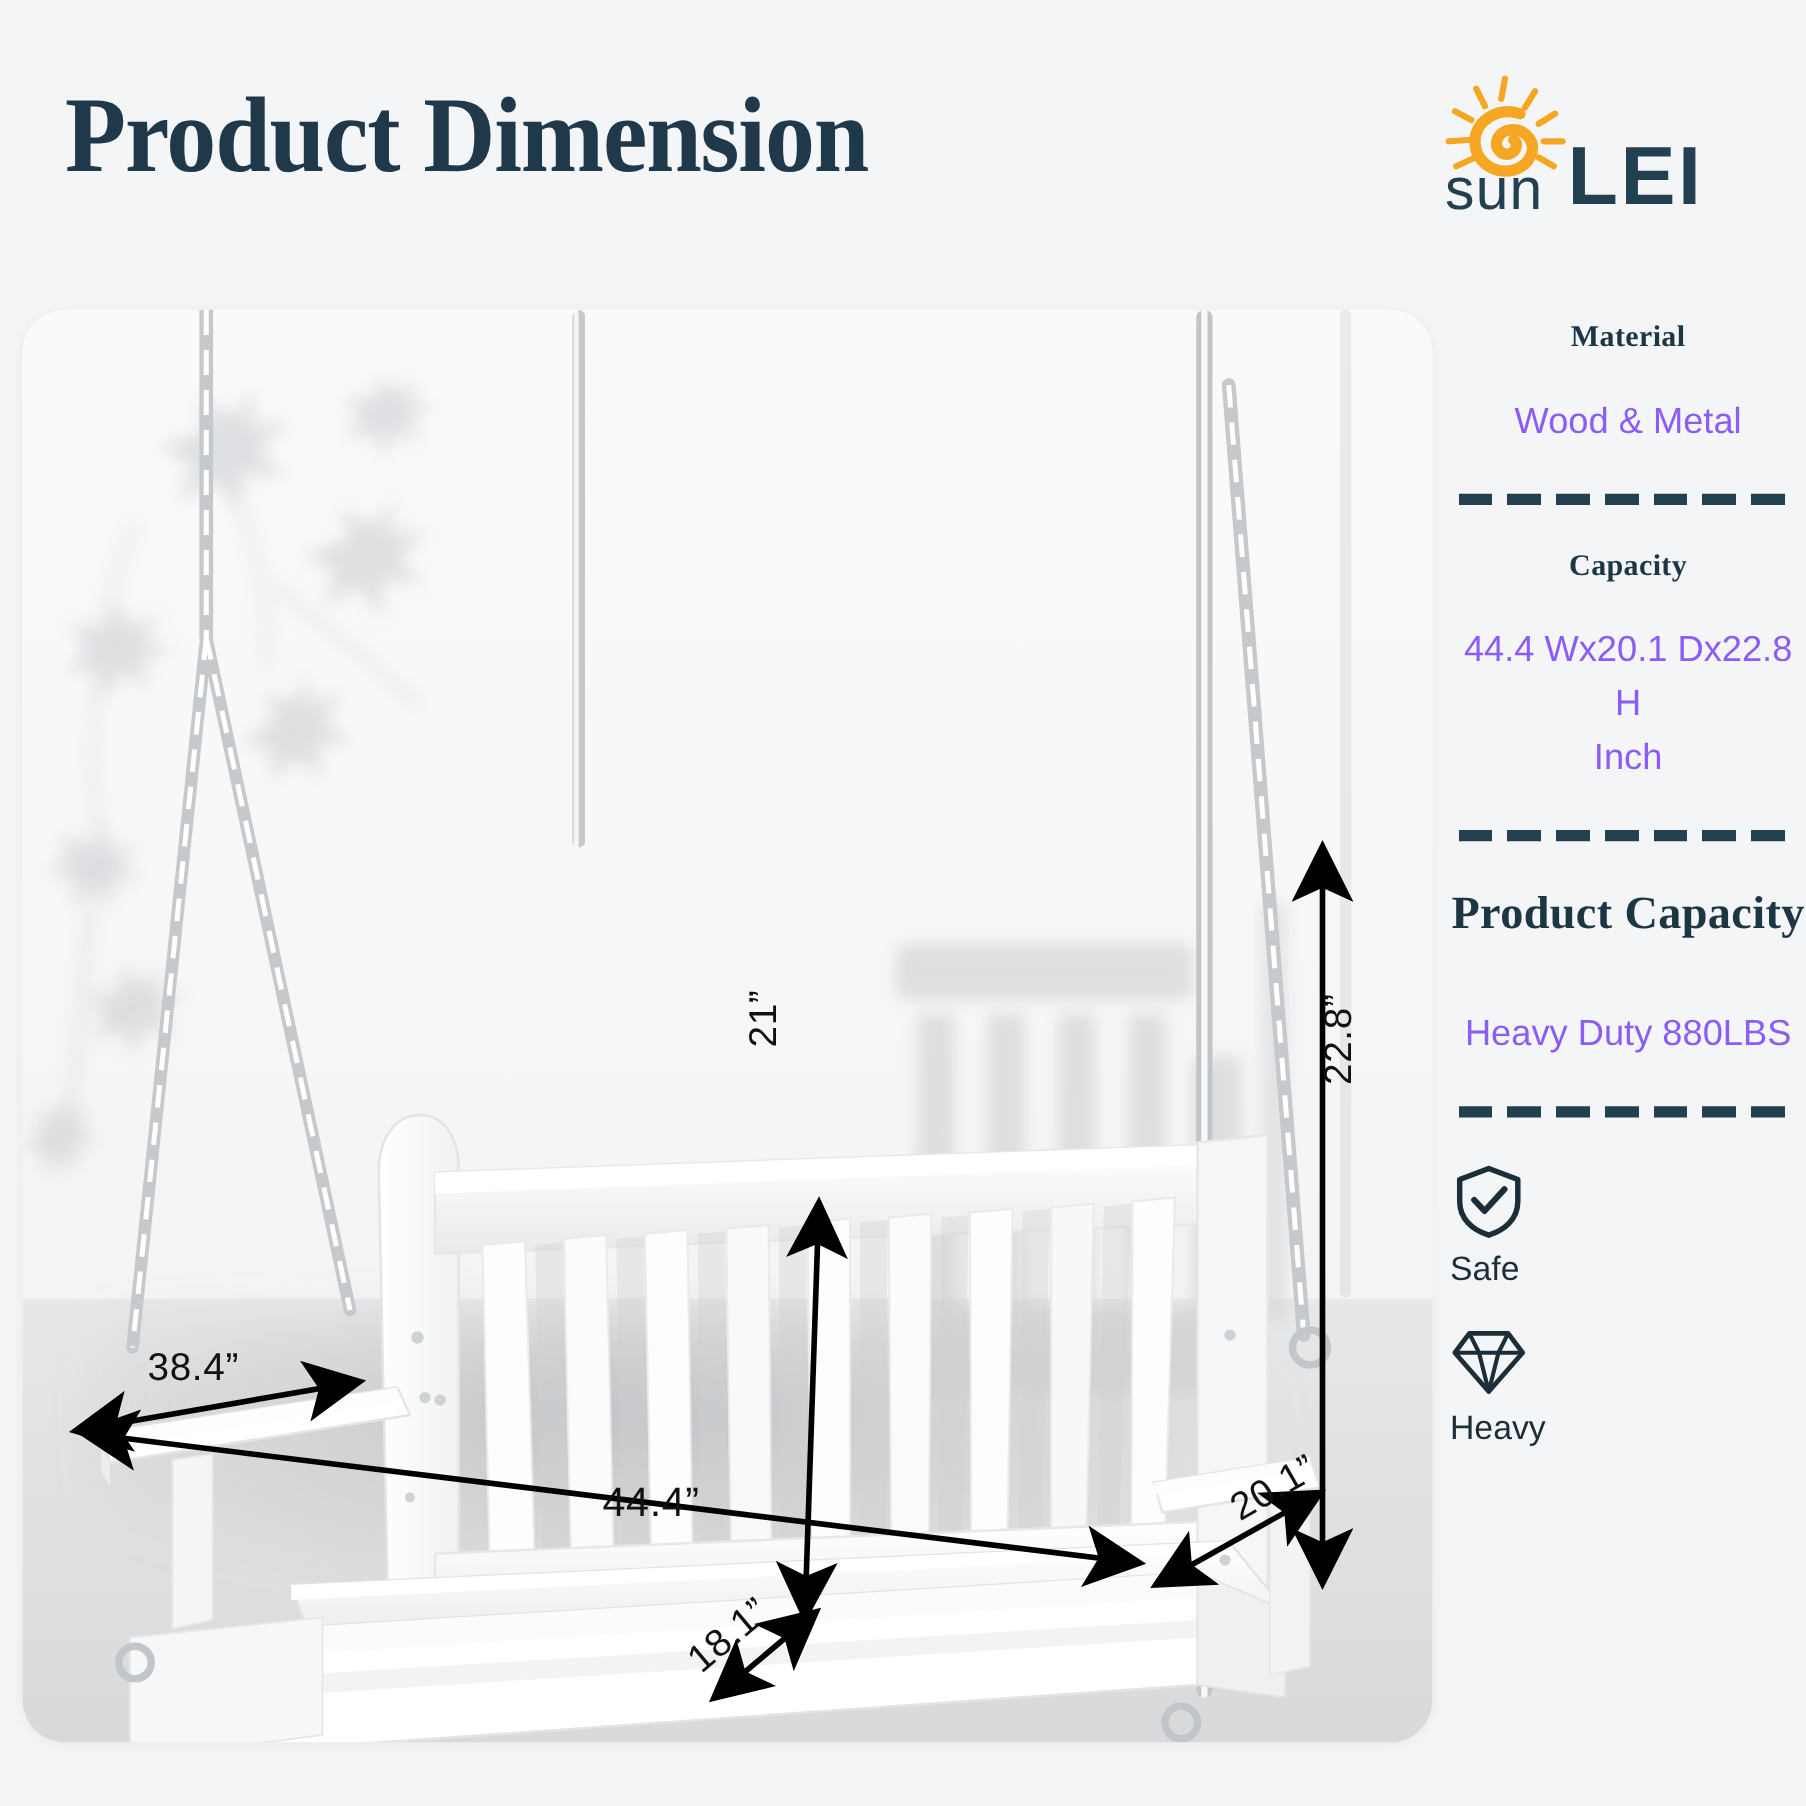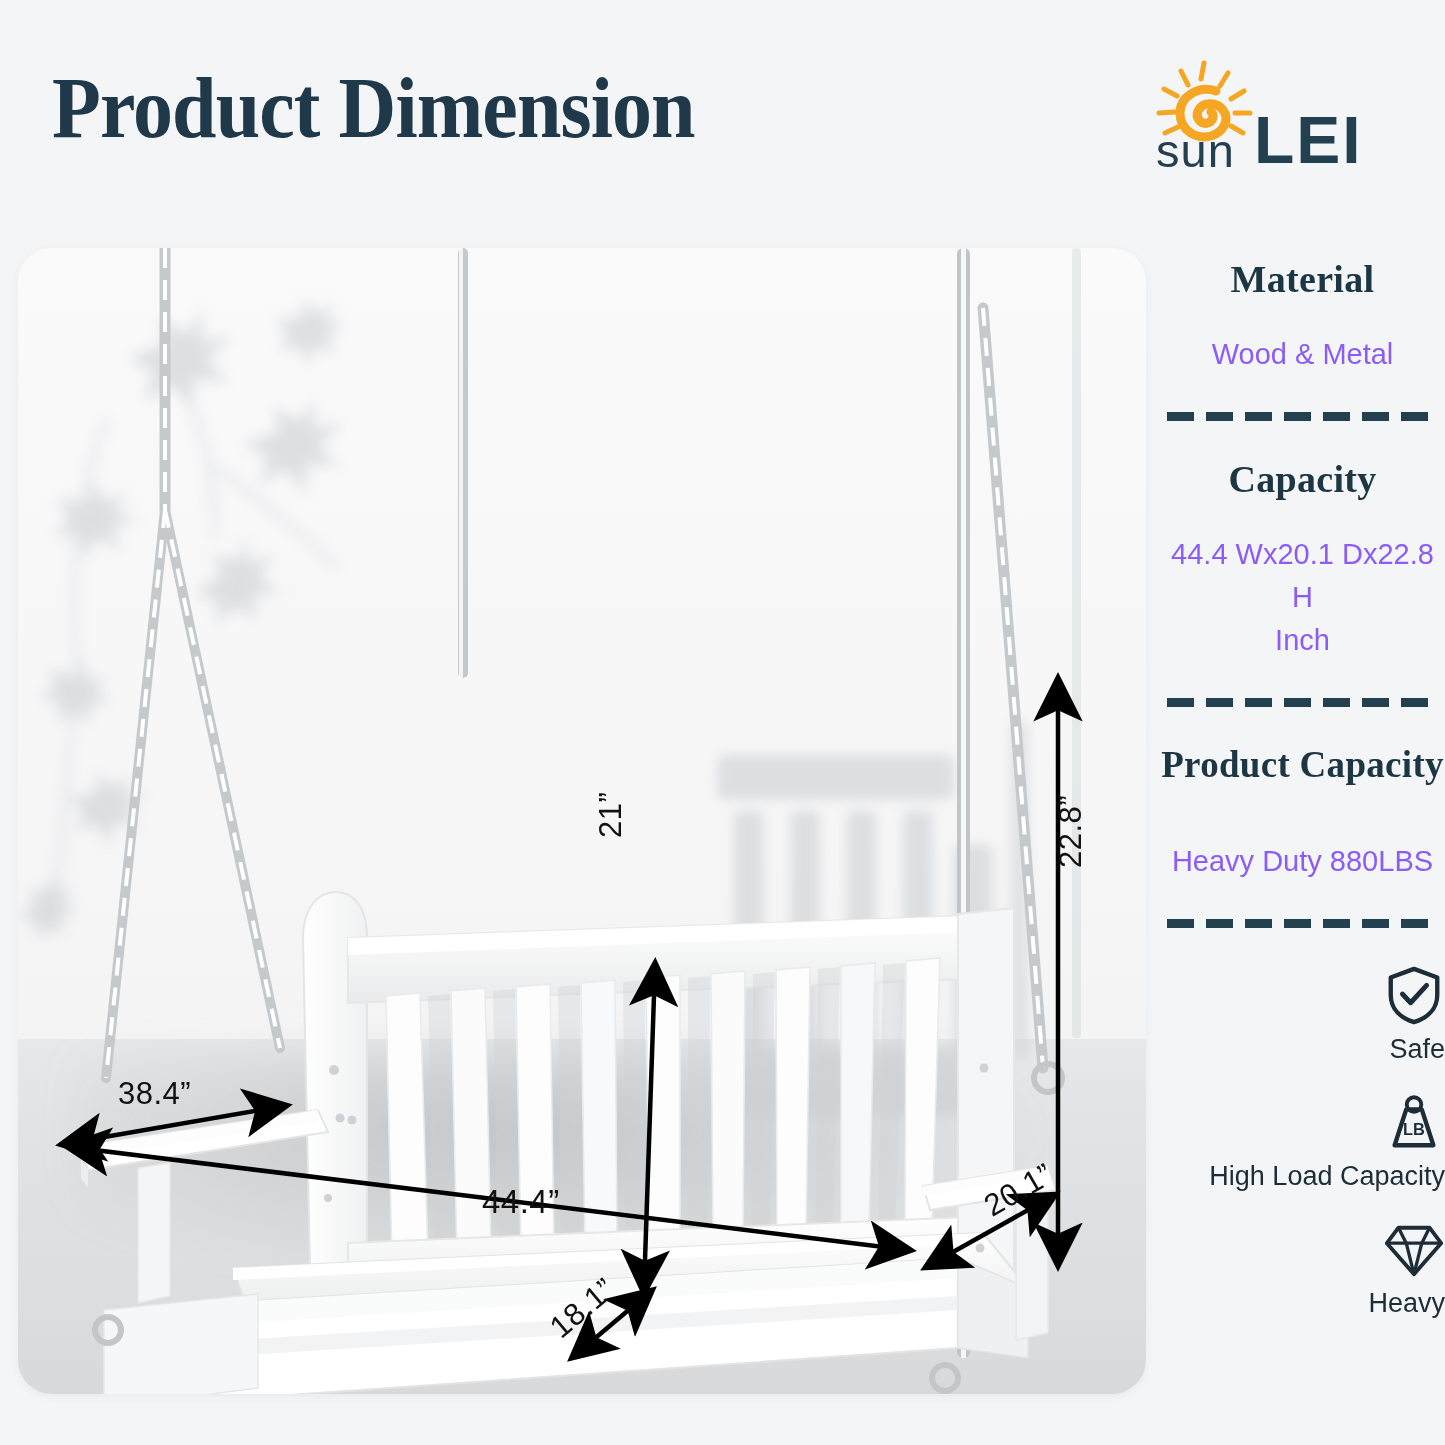"Material" .info-heading { font-size: 38px -> 24px }
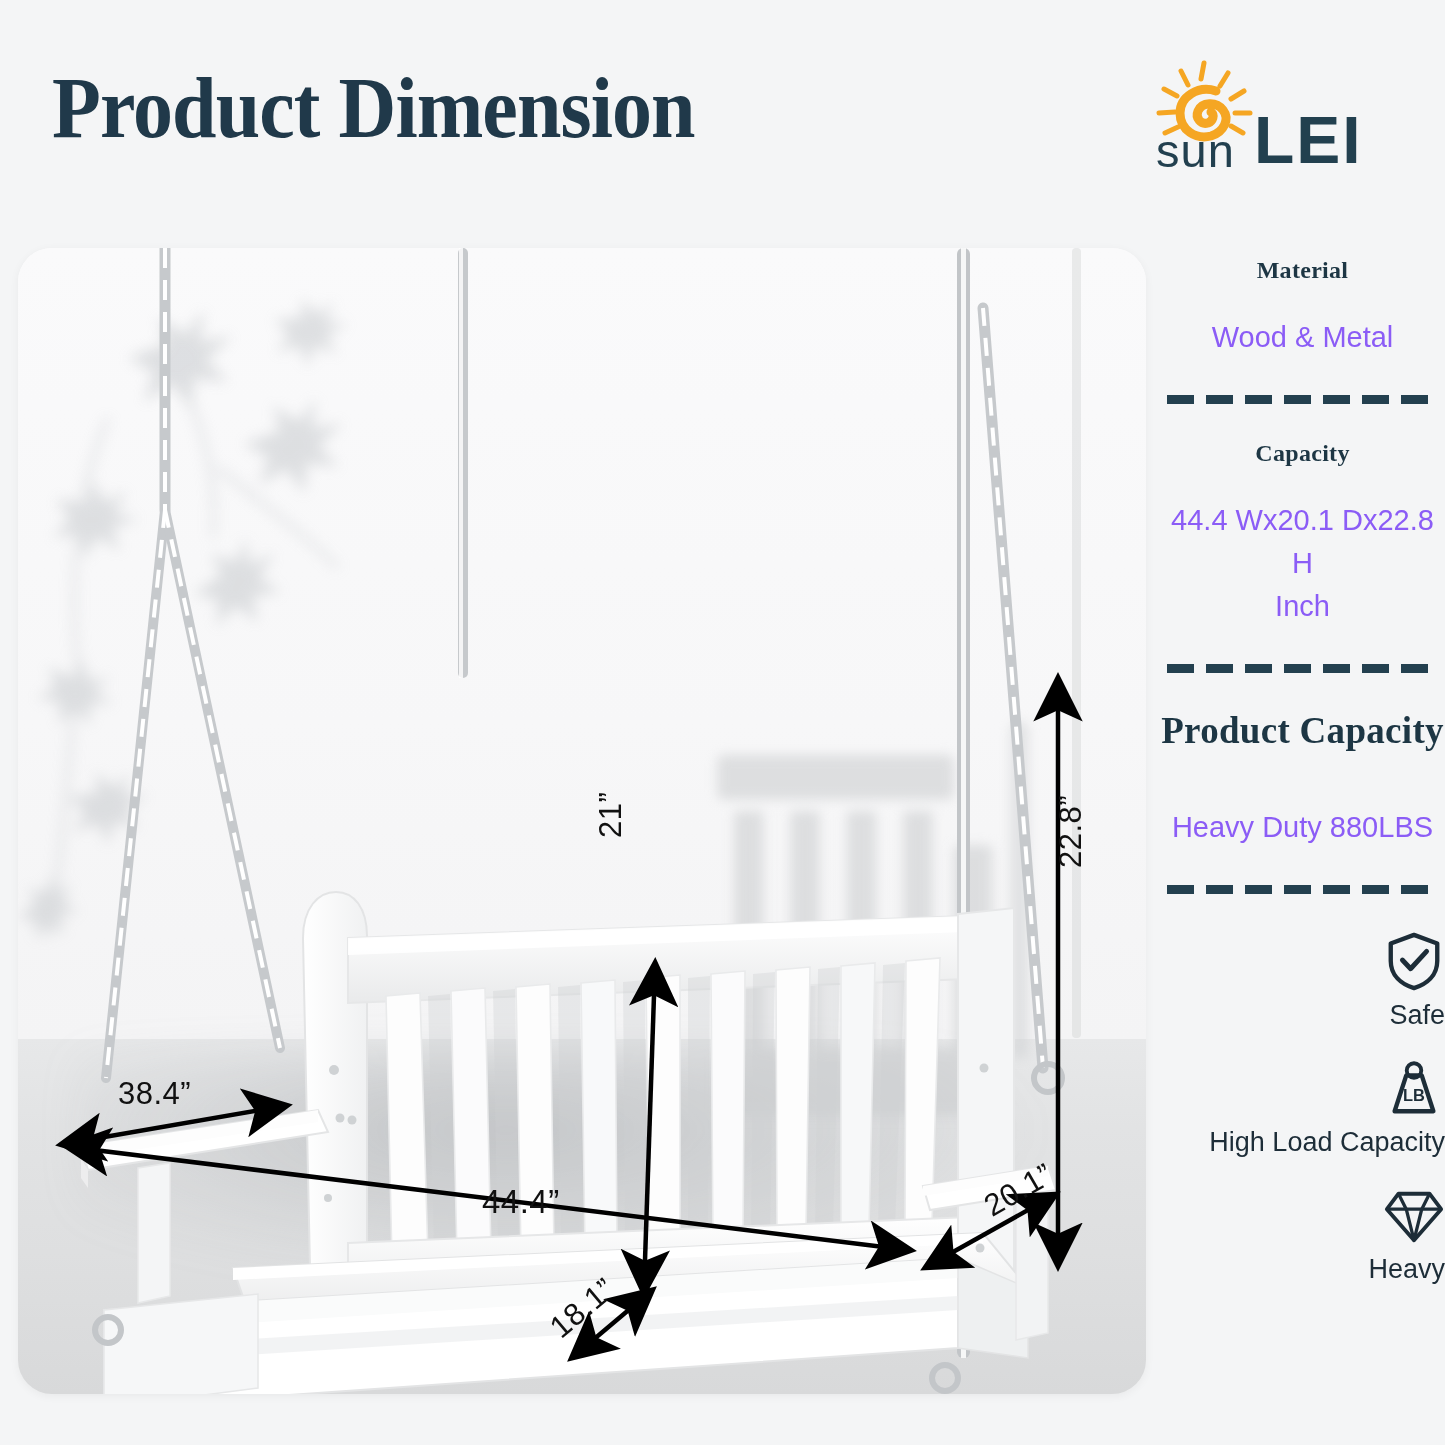"Safe" .feature { align-items: flex-end -> flex-start }
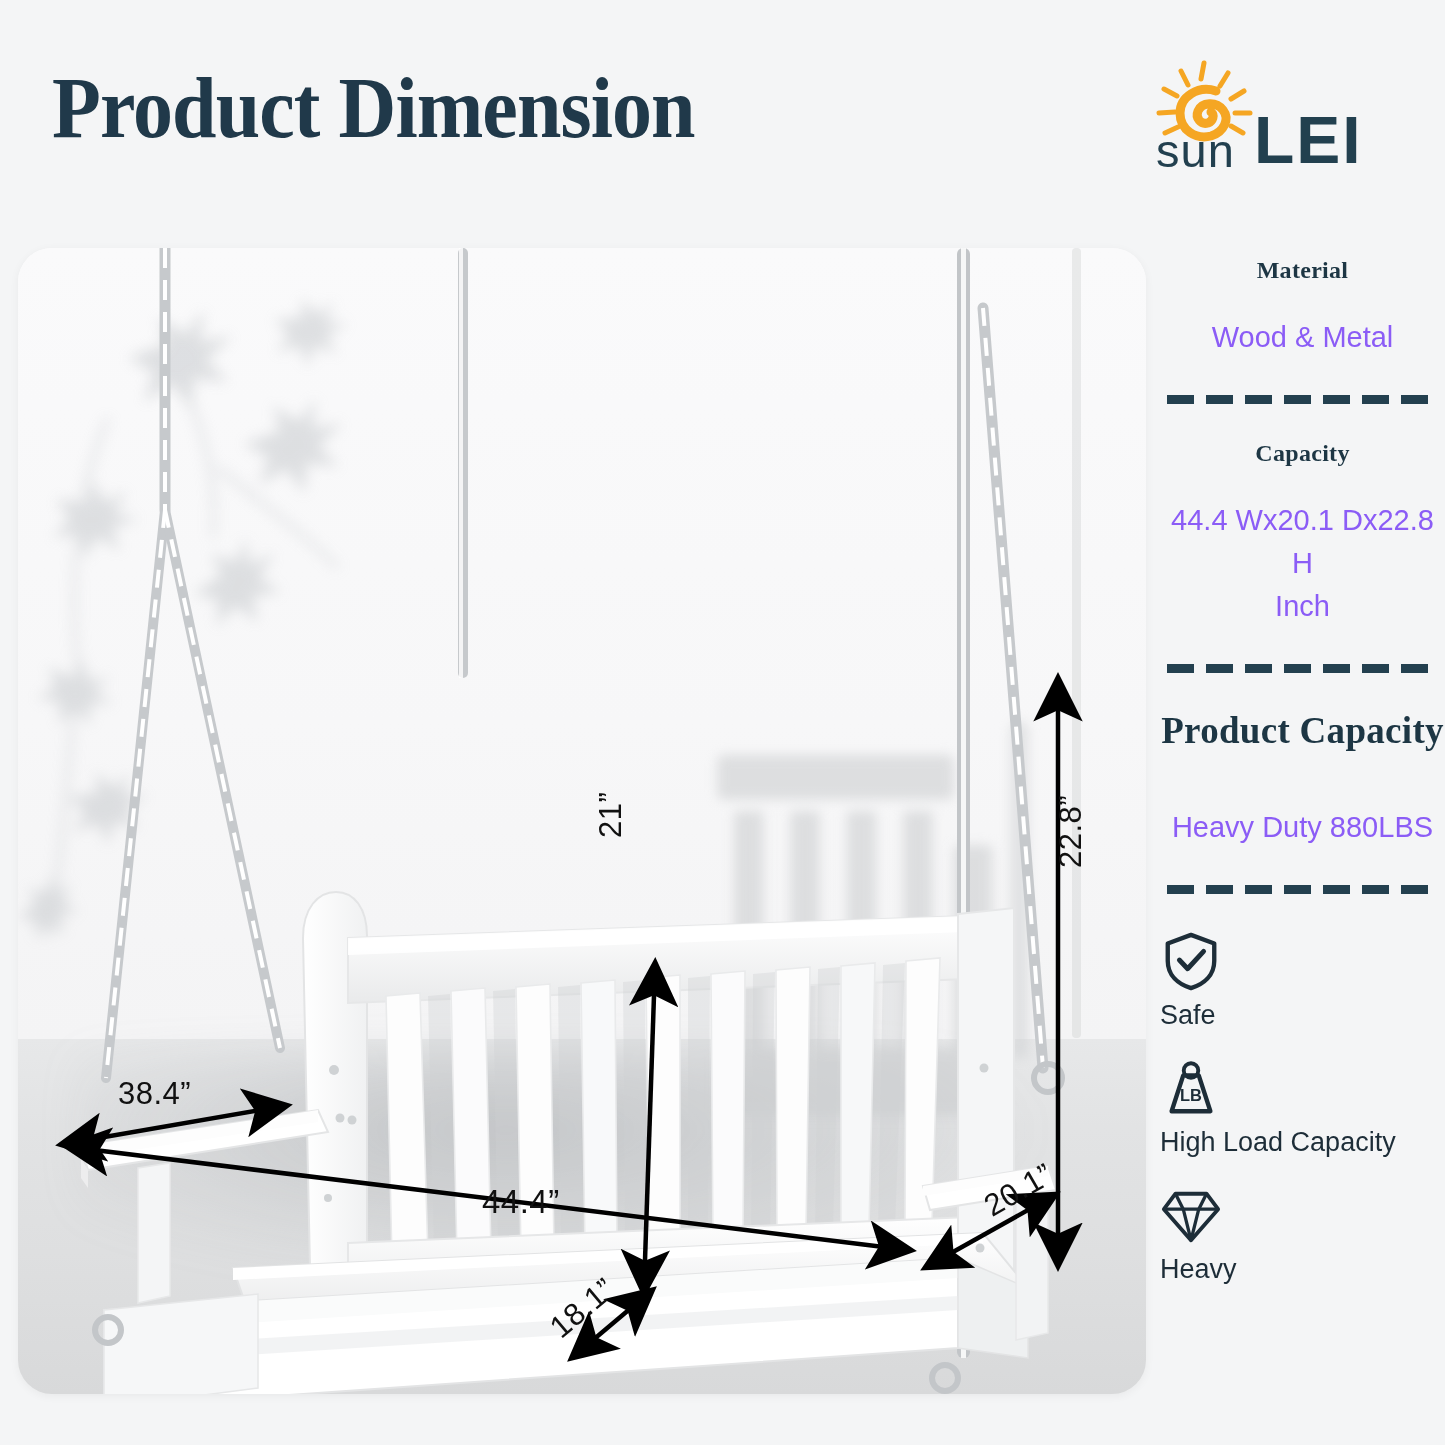"LB" div.feature { html: <div> <svg> <circle></circle> <path></path> <text>LB</text> </svg> <div>High Load Capacity</div> </div> -> none }
